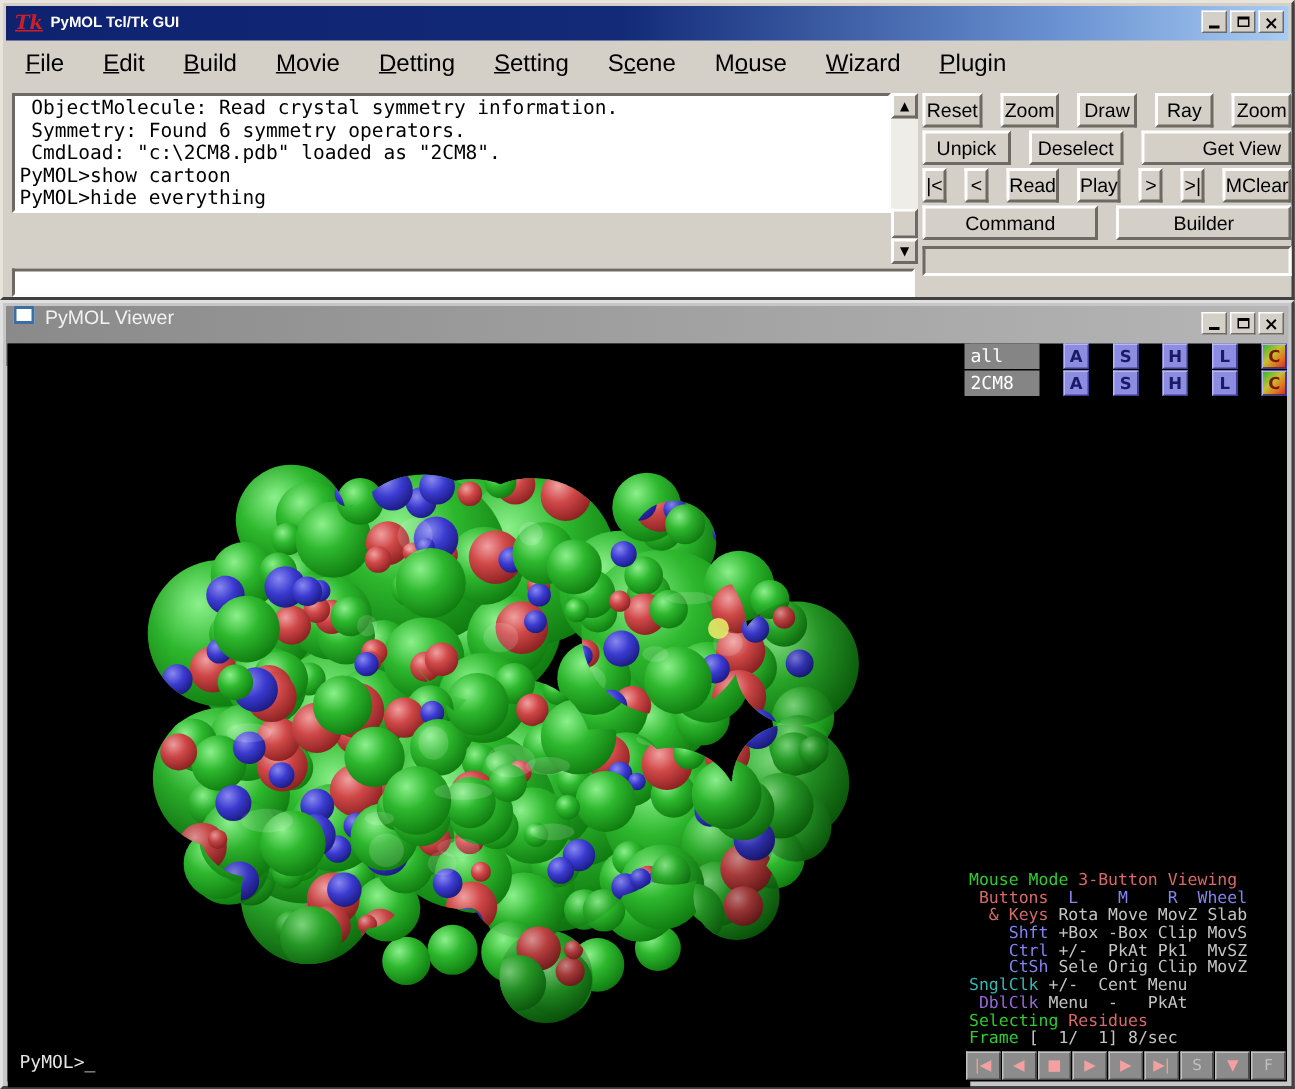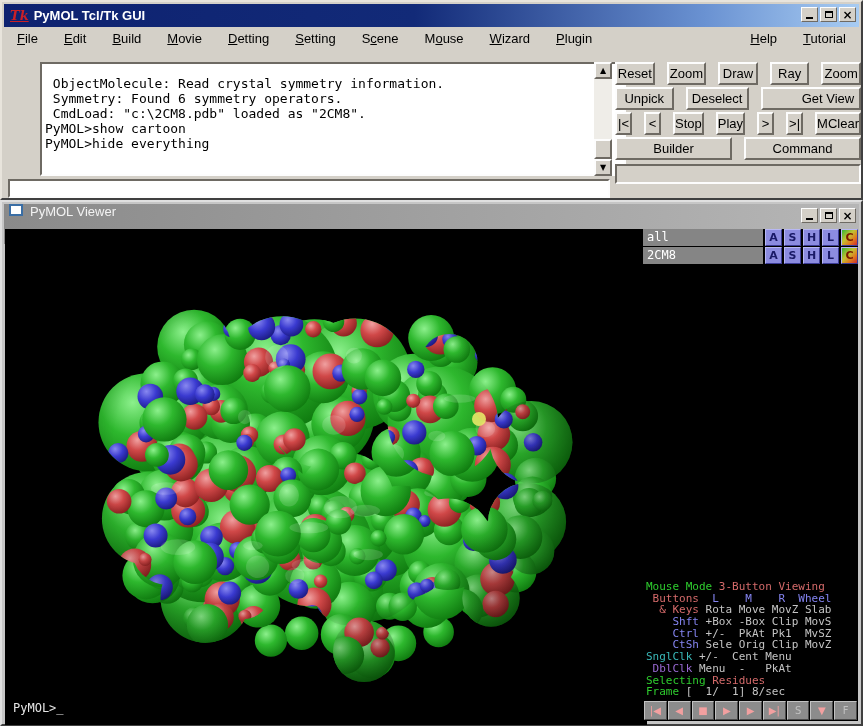"PyMOL Tcl/Tk GUI" #tk-title { font-size: 13px -> 10px }
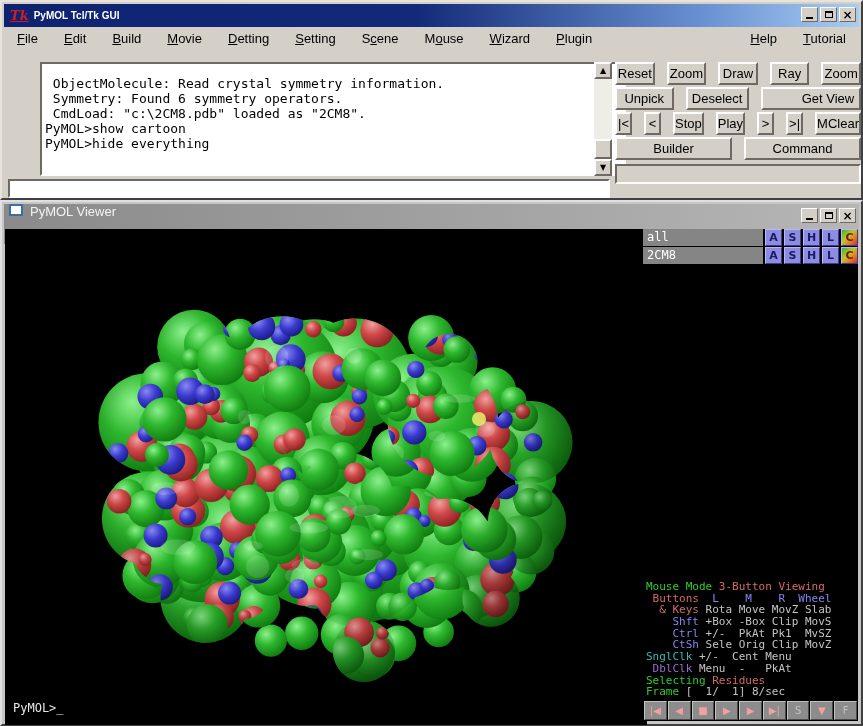"File" #tk-menubar { align-items: none -> center; font-size: 13px -> 16px }
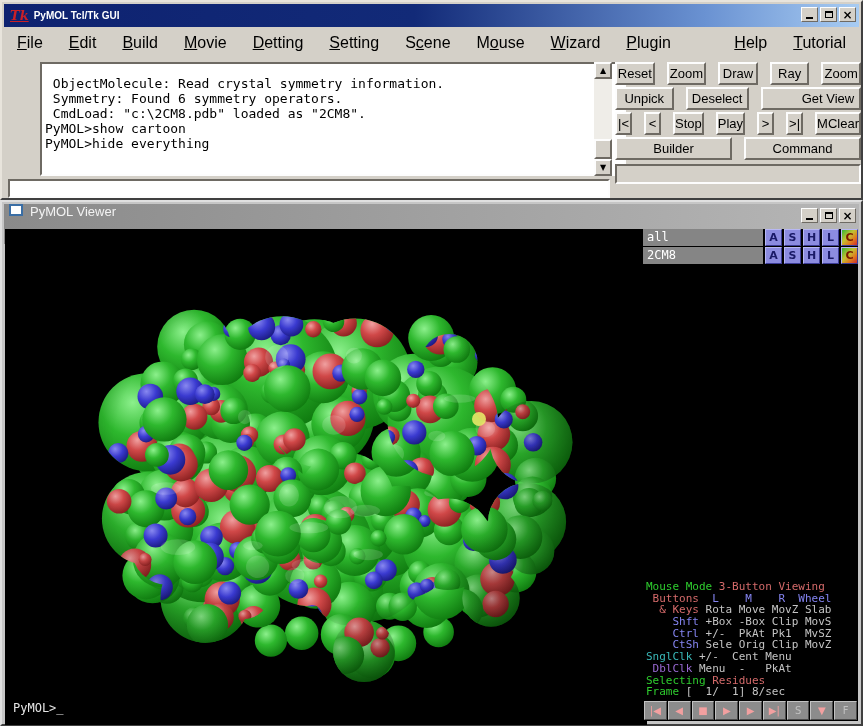"Help" span.menu-right { html: <span> <span><span></span><span>H</span><span>elp</span></span> <span><span></span><span>T</span><span>utorial</span></span> </span> -> none }
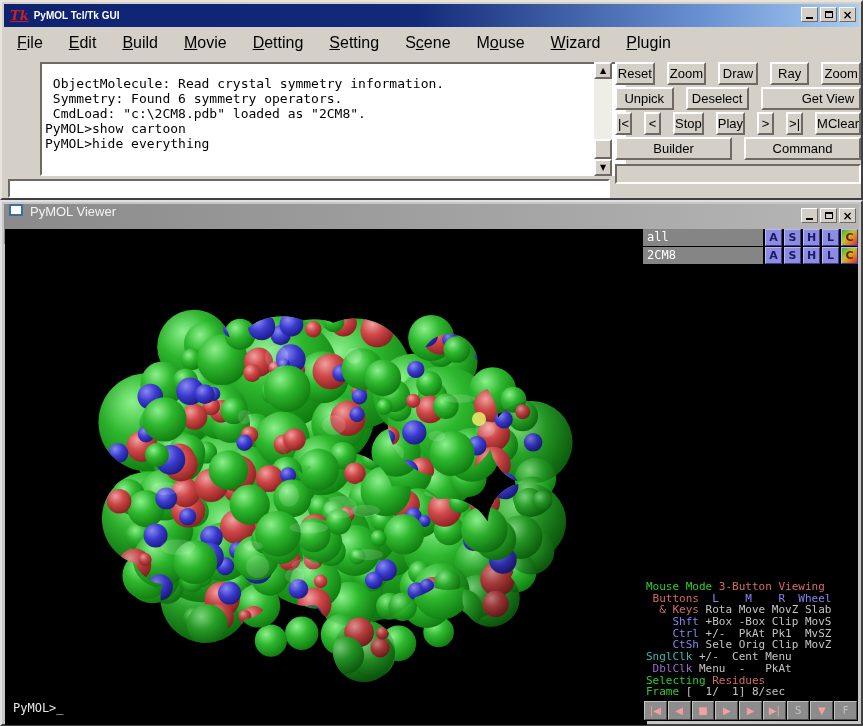"ObjectMolecule: Read crystal symmetry" #tk-console { height: 114px -> 80px; margin-left: 32px -> none; padding: 12px 3px -> 1px 3px }
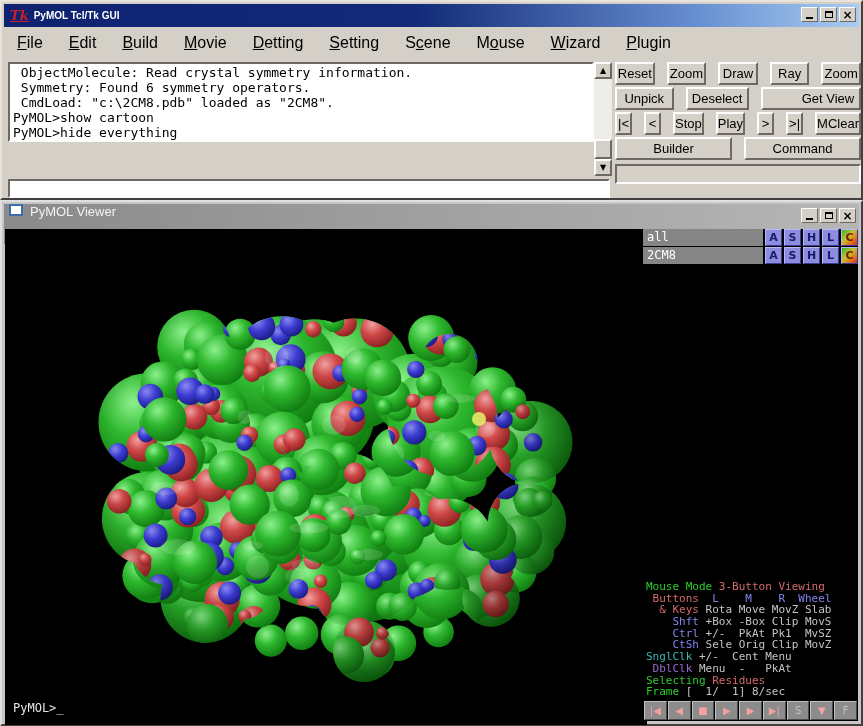"Stop" button.tk-btn { text: Stop -> Read }
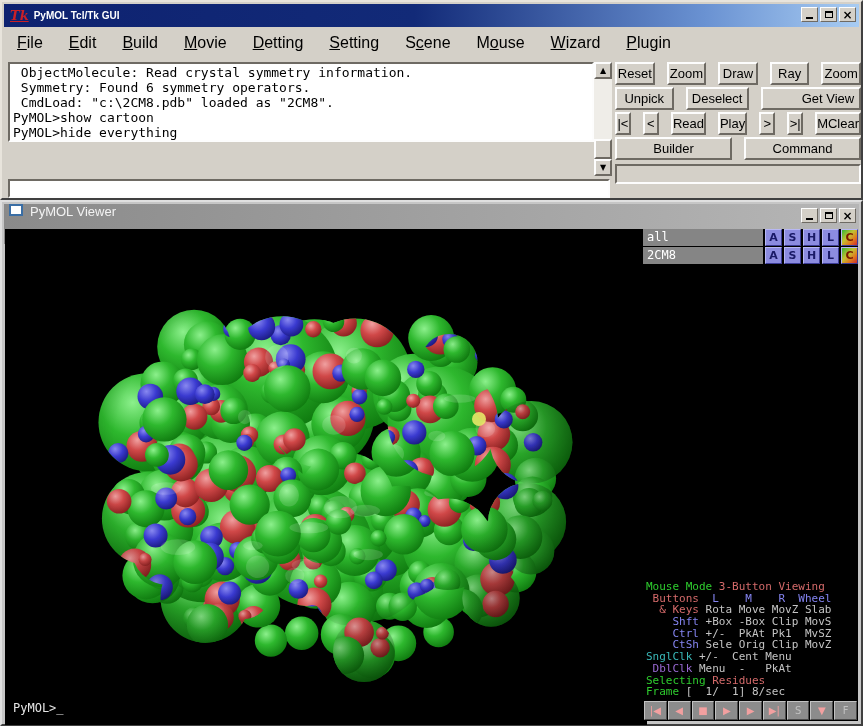"Builder" button.tk-btn { order: before "Command" -> after "Command" }
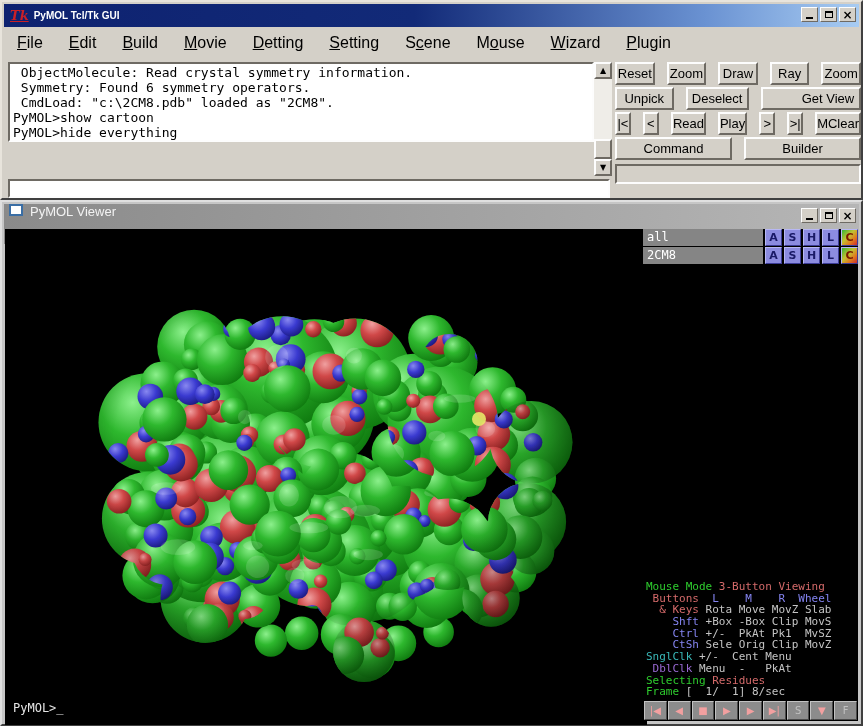"all" .obj-row { gap: 2px -> 16px }
